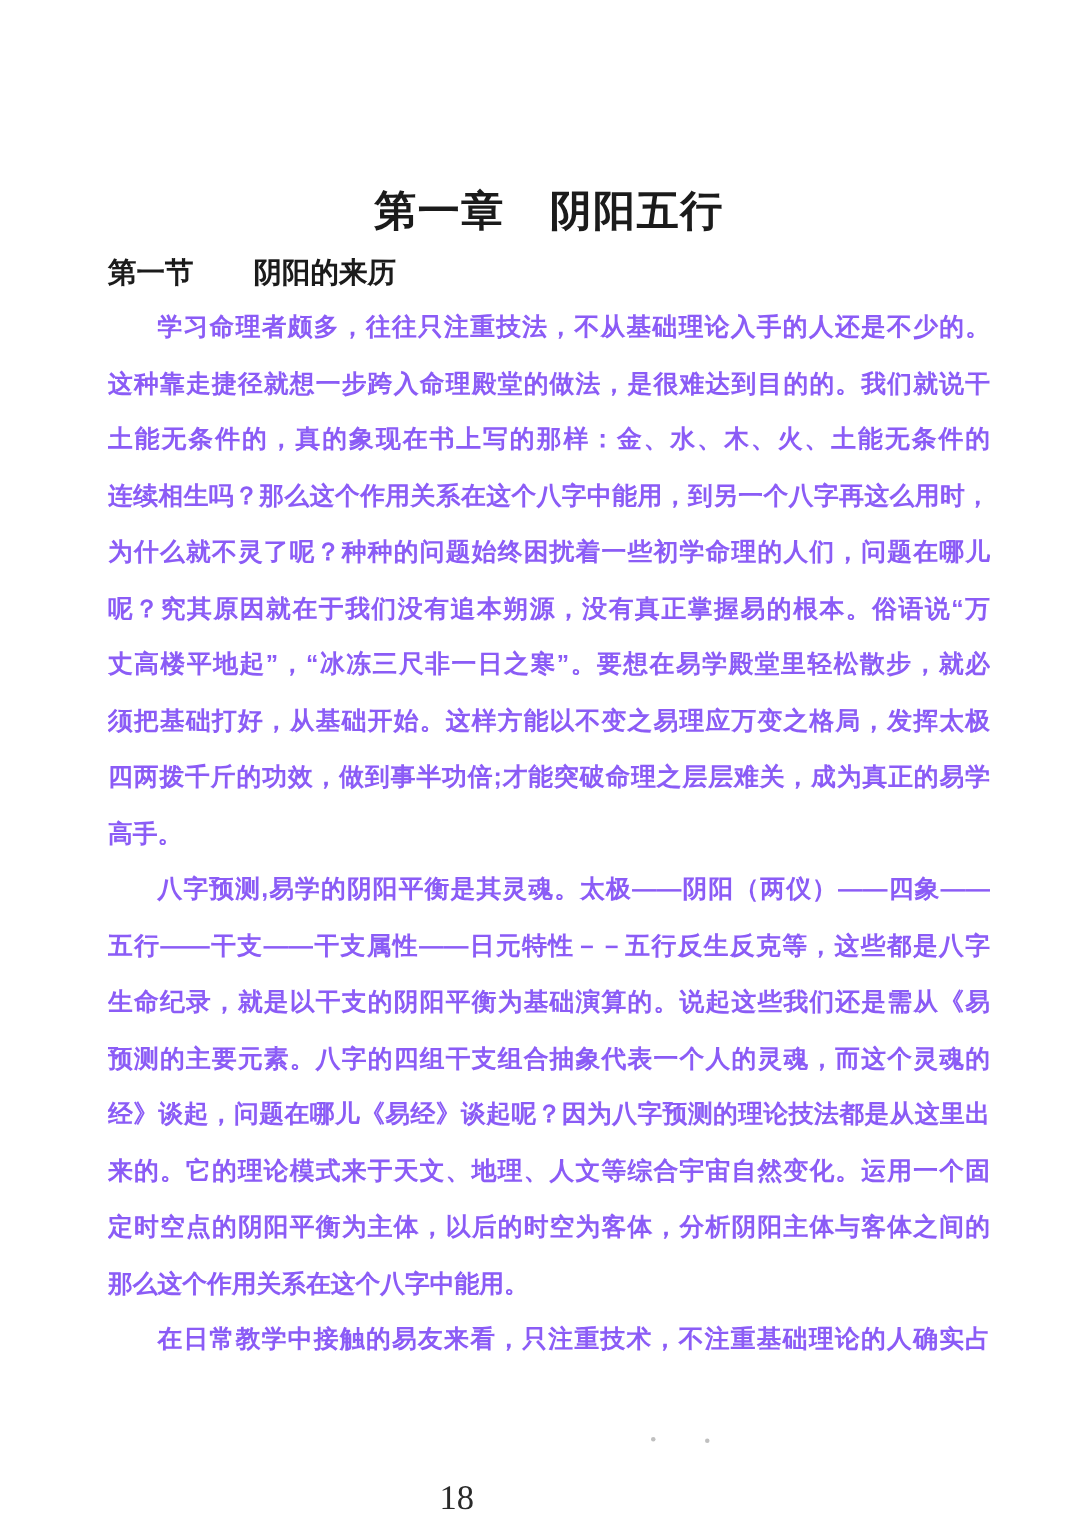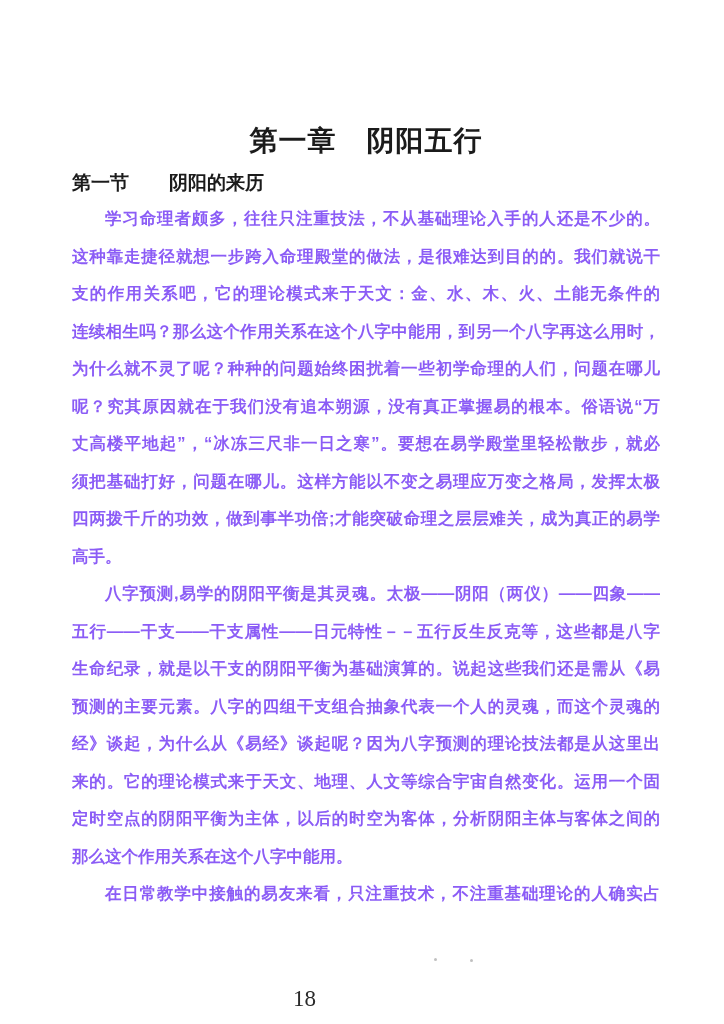"支的作用关系吧，它的理论模式来于天文：金、水、木、火、土能无条件的" div.line { text: 支的作用关系吧，它的理论模式来于天文 -> 土能无条件的，真的象现在书上写的那样 }
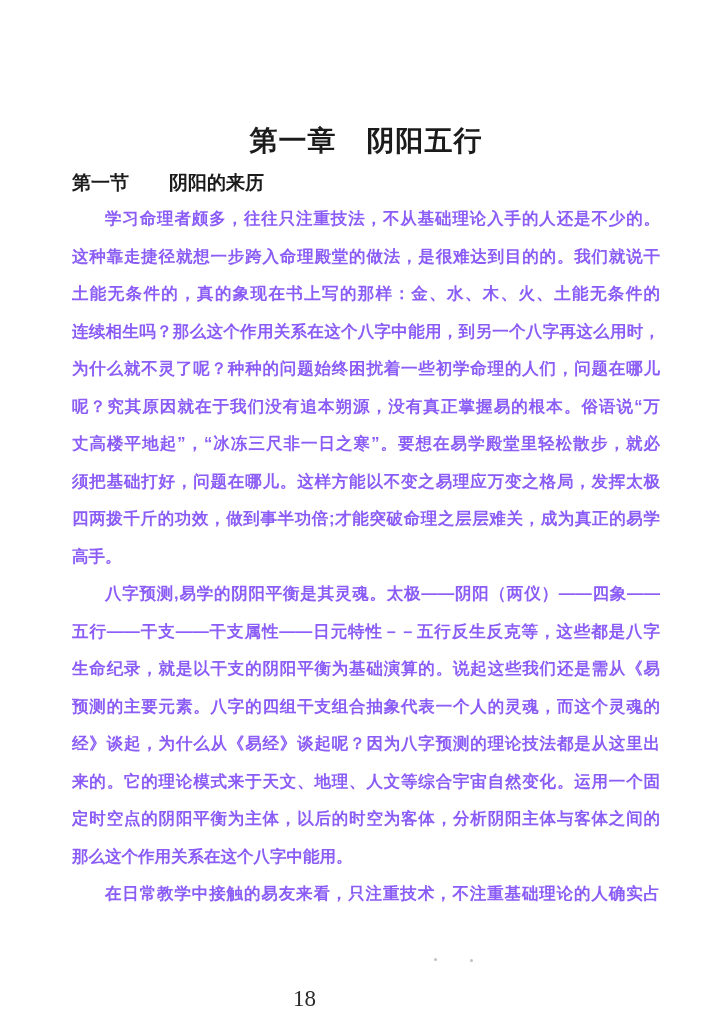"须把基础打好，问题在哪儿。这样方能以不变之易理应万变之格局，发挥太极" div.line { text: 问题在哪儿 -> 从基础开始 }
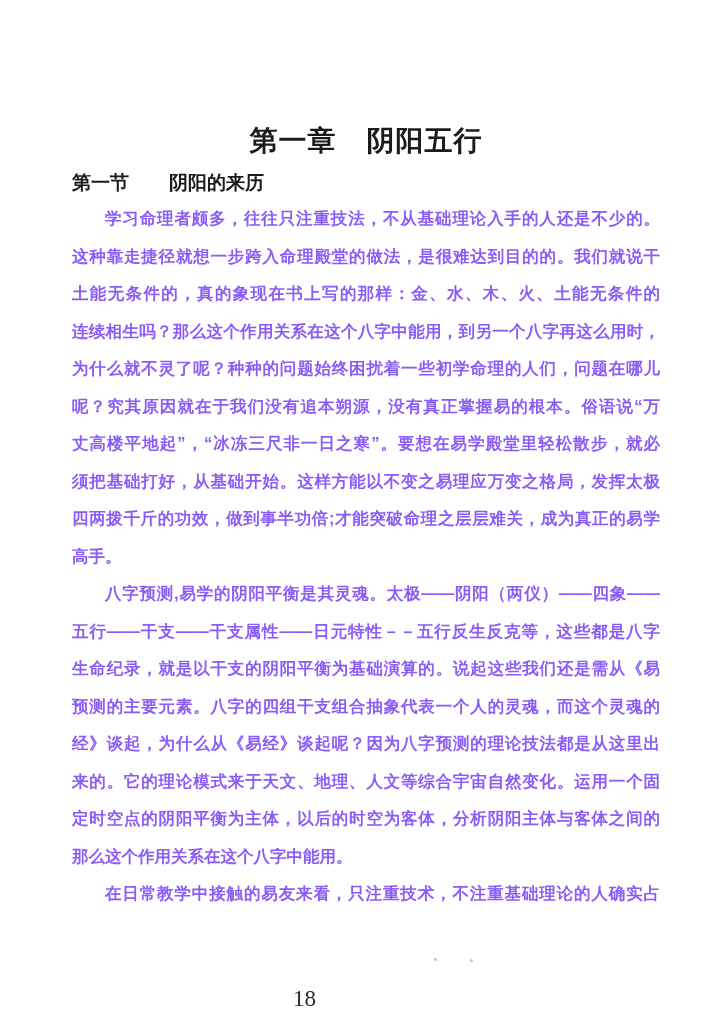"经》谈起，为什么从《易经》谈起呢？因为八字预测的理论技法都是从这里出" div.line { text: 为什么从 -> 问题在哪儿 }
